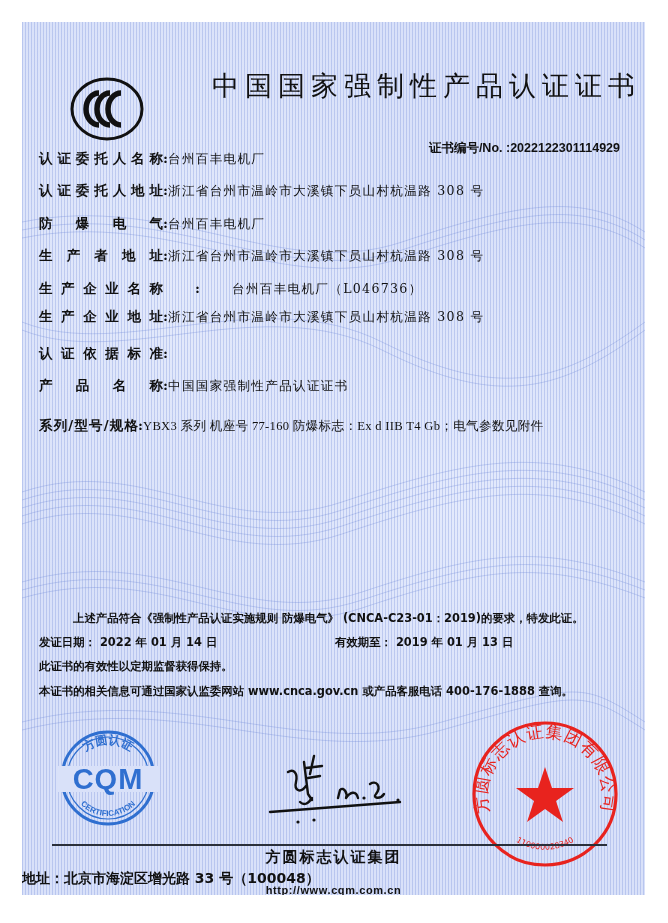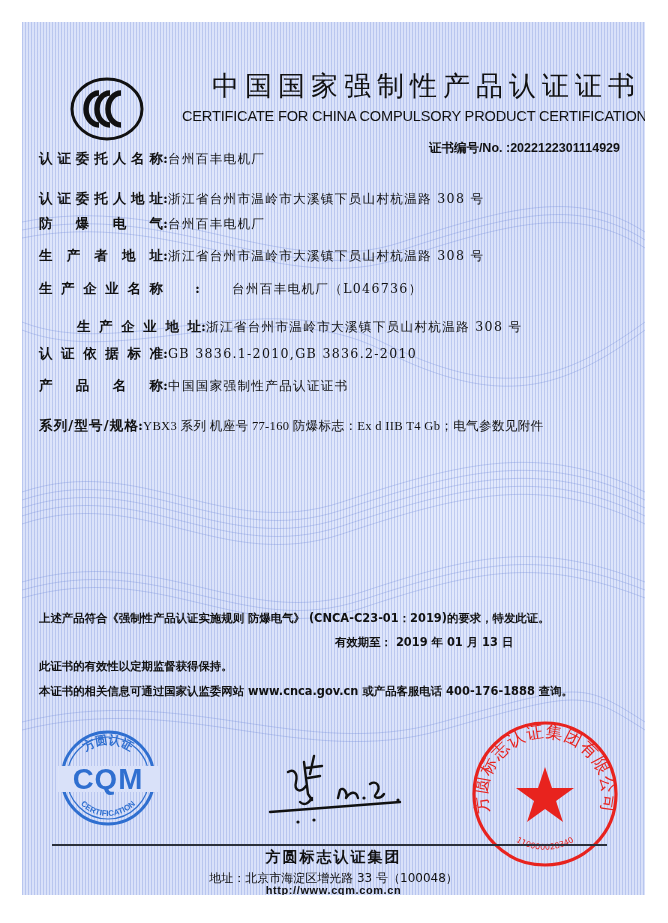"CERTIFICATE FOR CHINA COMPULSORY PRODUCT" div.title-en { html: <div>CERTIFICATE FOR CHINA COMPULSORY PRODUCT CERTIFICATION</div> -> none }
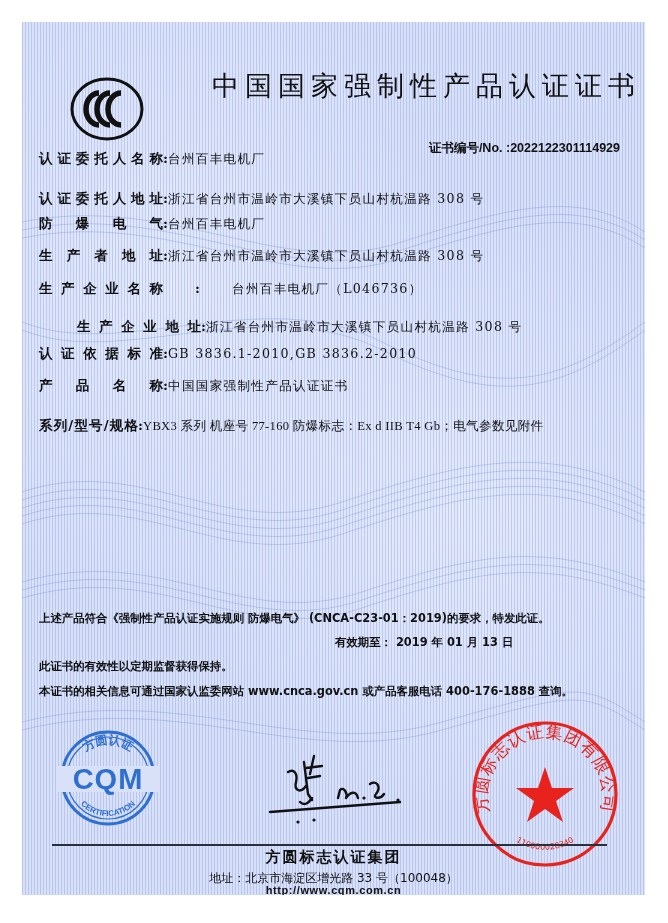"认证委托人地址" div.field { top: 168px -> 160px }
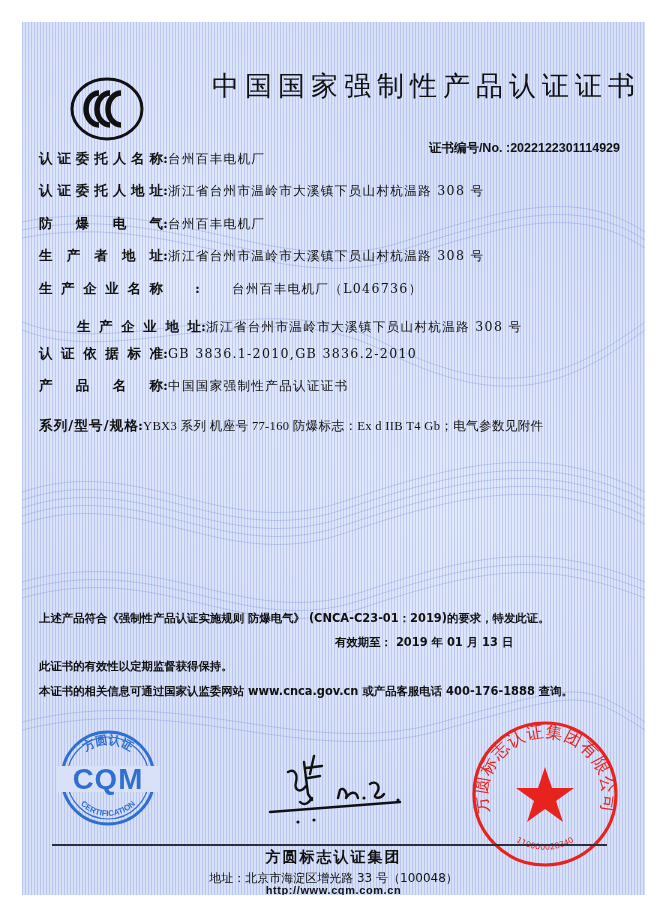"生产企业地址" div.field { padding-left: 38px -> none; top: 296px -> 286px }
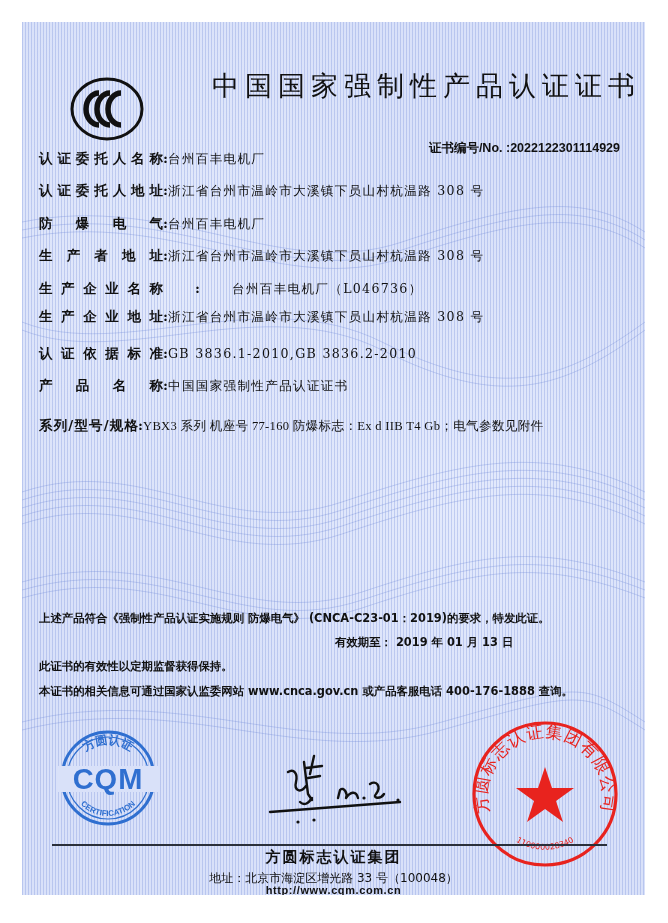"GB 3836.1-2010,GB 3836.2-2010" span.value { html: <span>GB 3836.1-2010,GB 3836.2-2010</span> -> none }
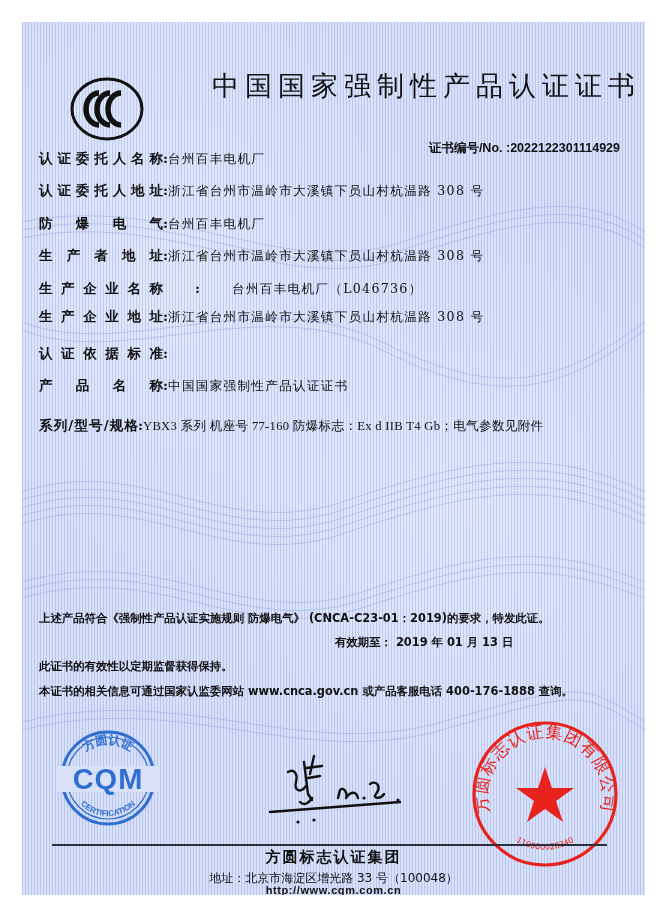"上述产品符合《强制性产品认证实施规则 防爆电气》" div.stmt { padding-left: none -> 34px }
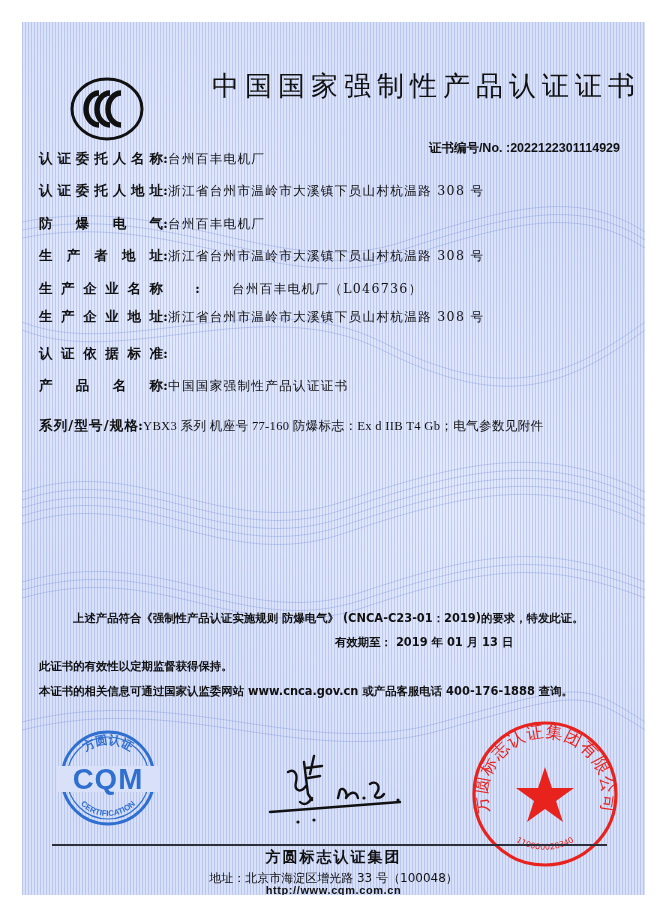"发证日期： 2022 年 01 月" div.stmt { html: none -> <div> <span>发证日期：</span> <span>2022 年 01 月 14 日</span> </div> }
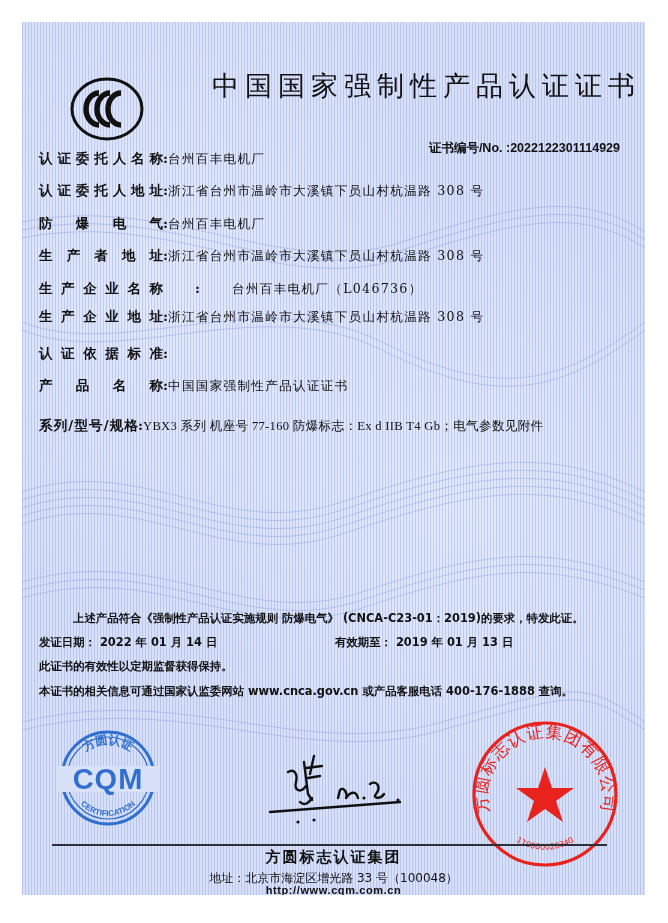"地址：北京市海淀区增光路 33 号（100048）" .footer-addr { font-size: 12px -> 14px; font-weight: none -> bold; text-align: center -> none }
